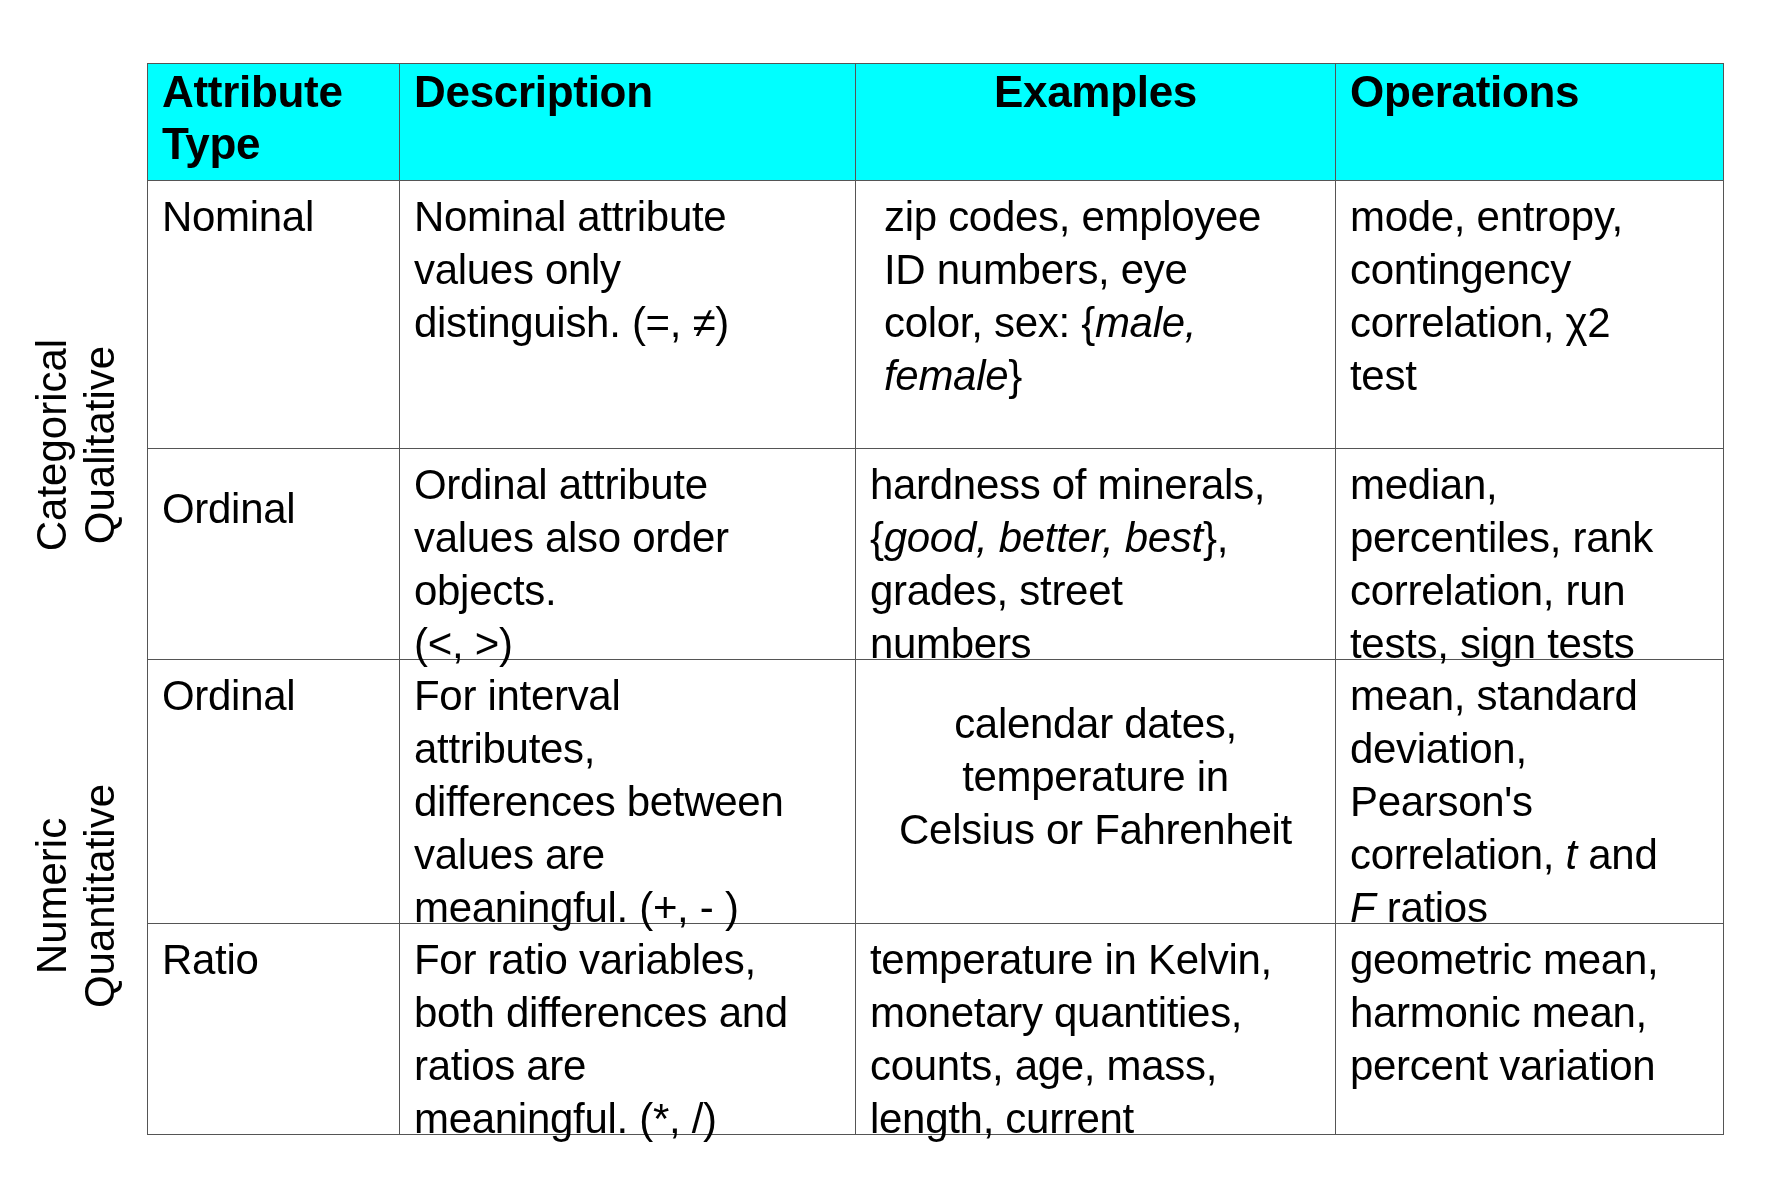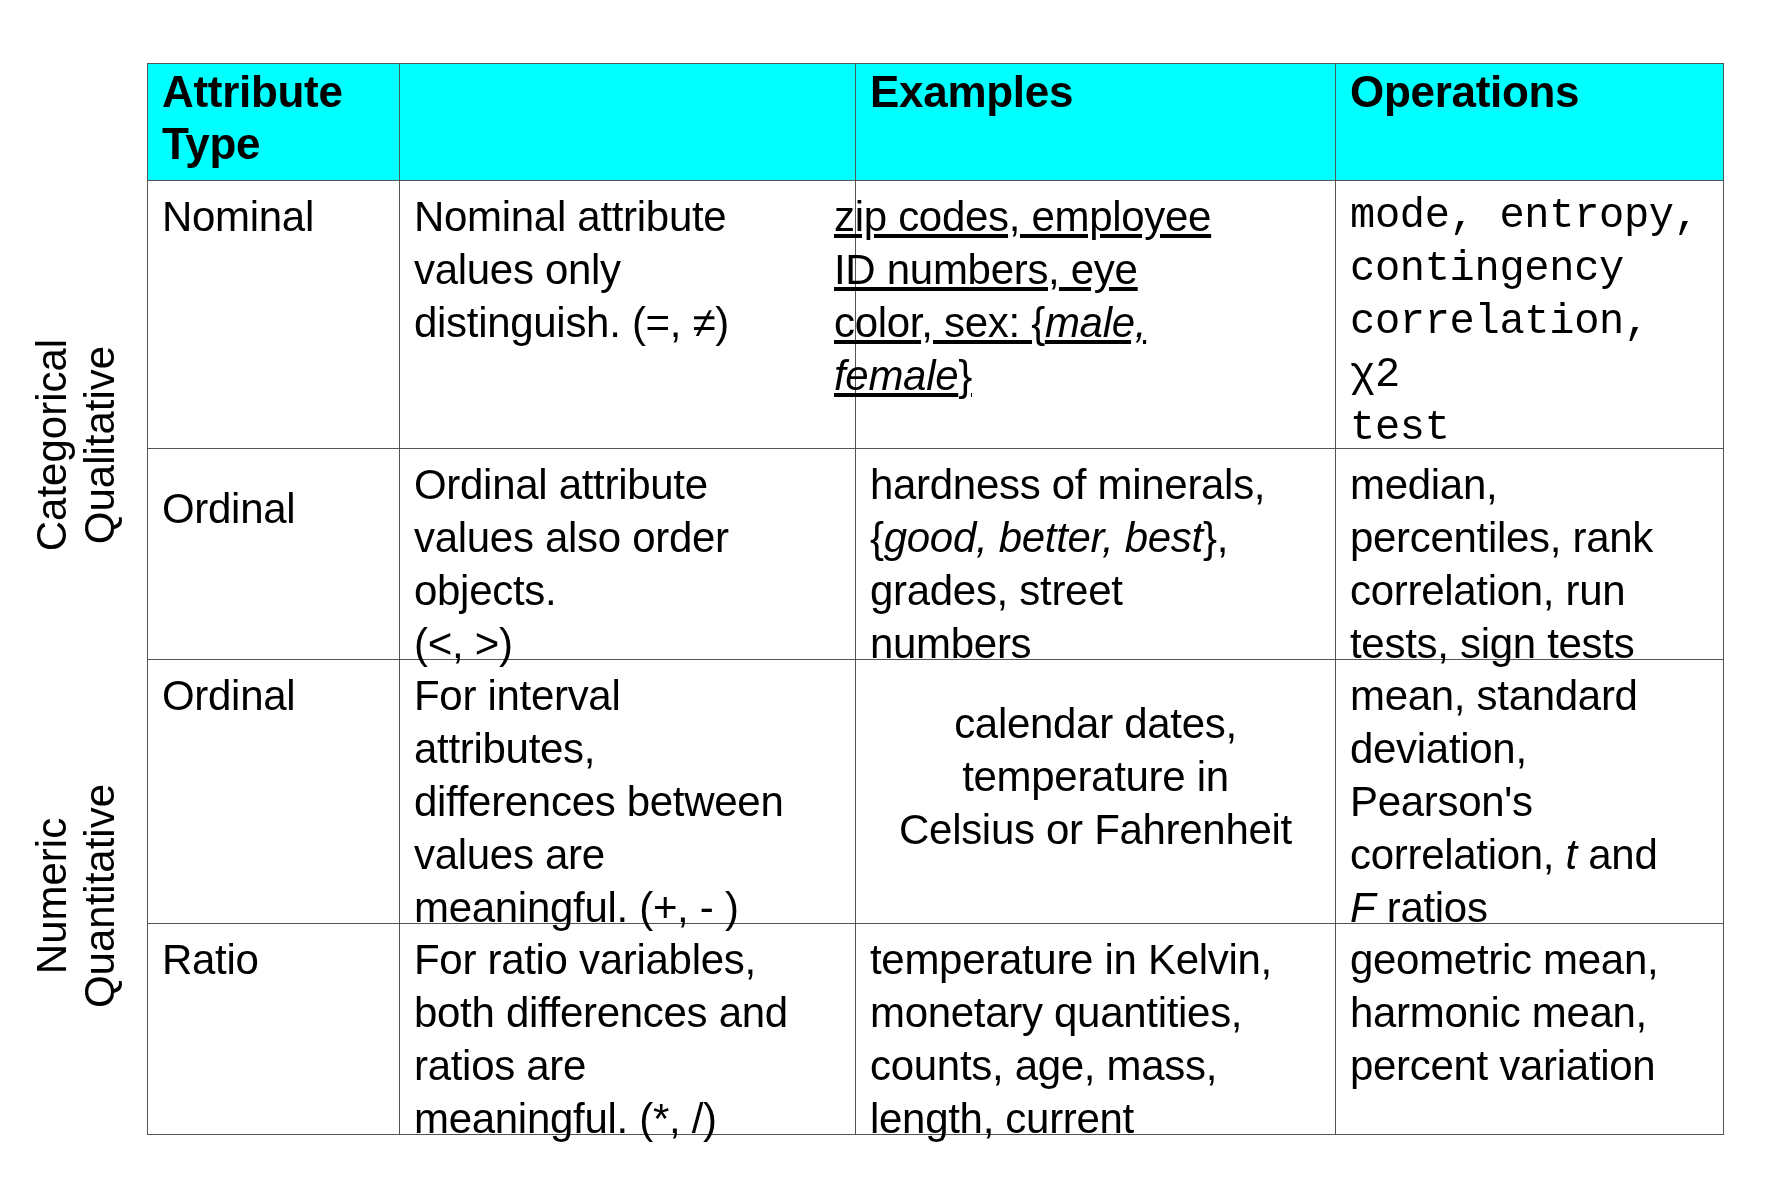"Description" div.cell { html: none -> <div>Description</div> }
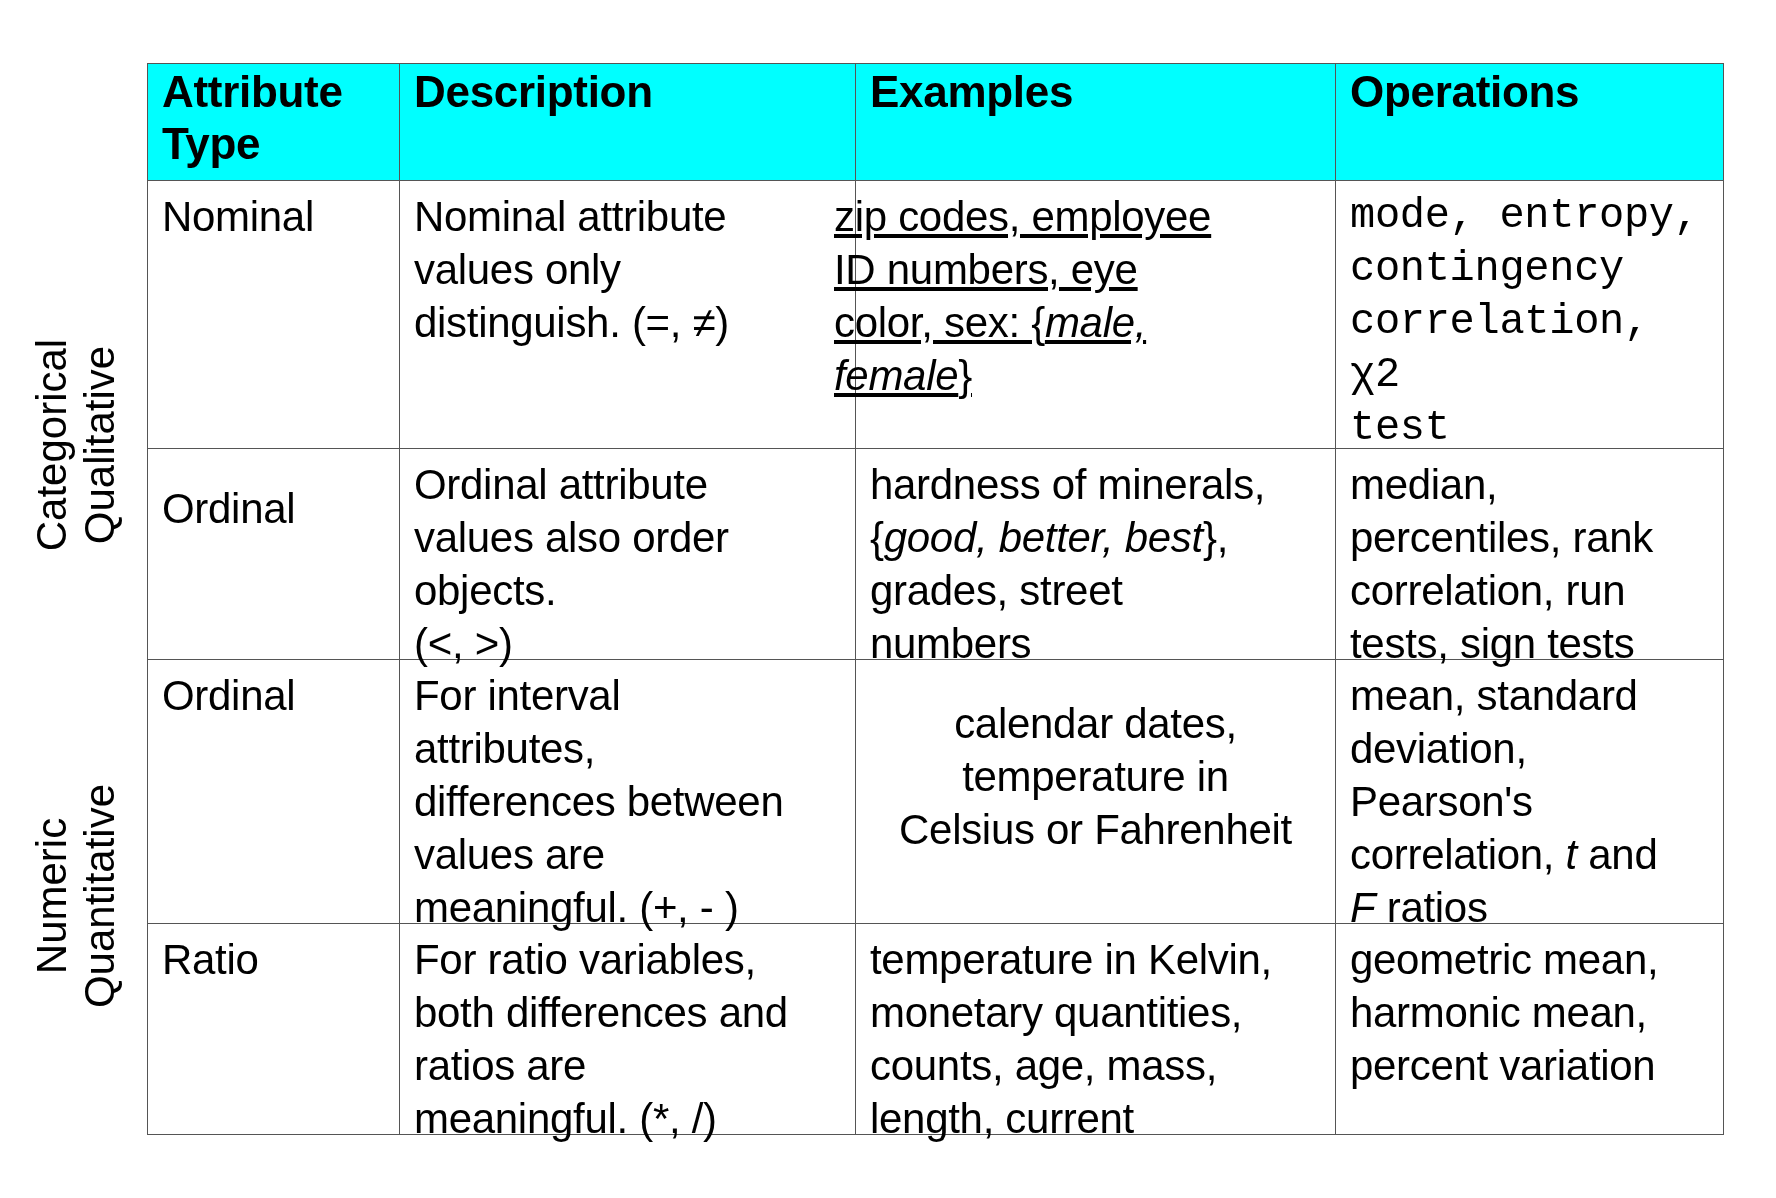"Examples" .center { text-align: left -> center }
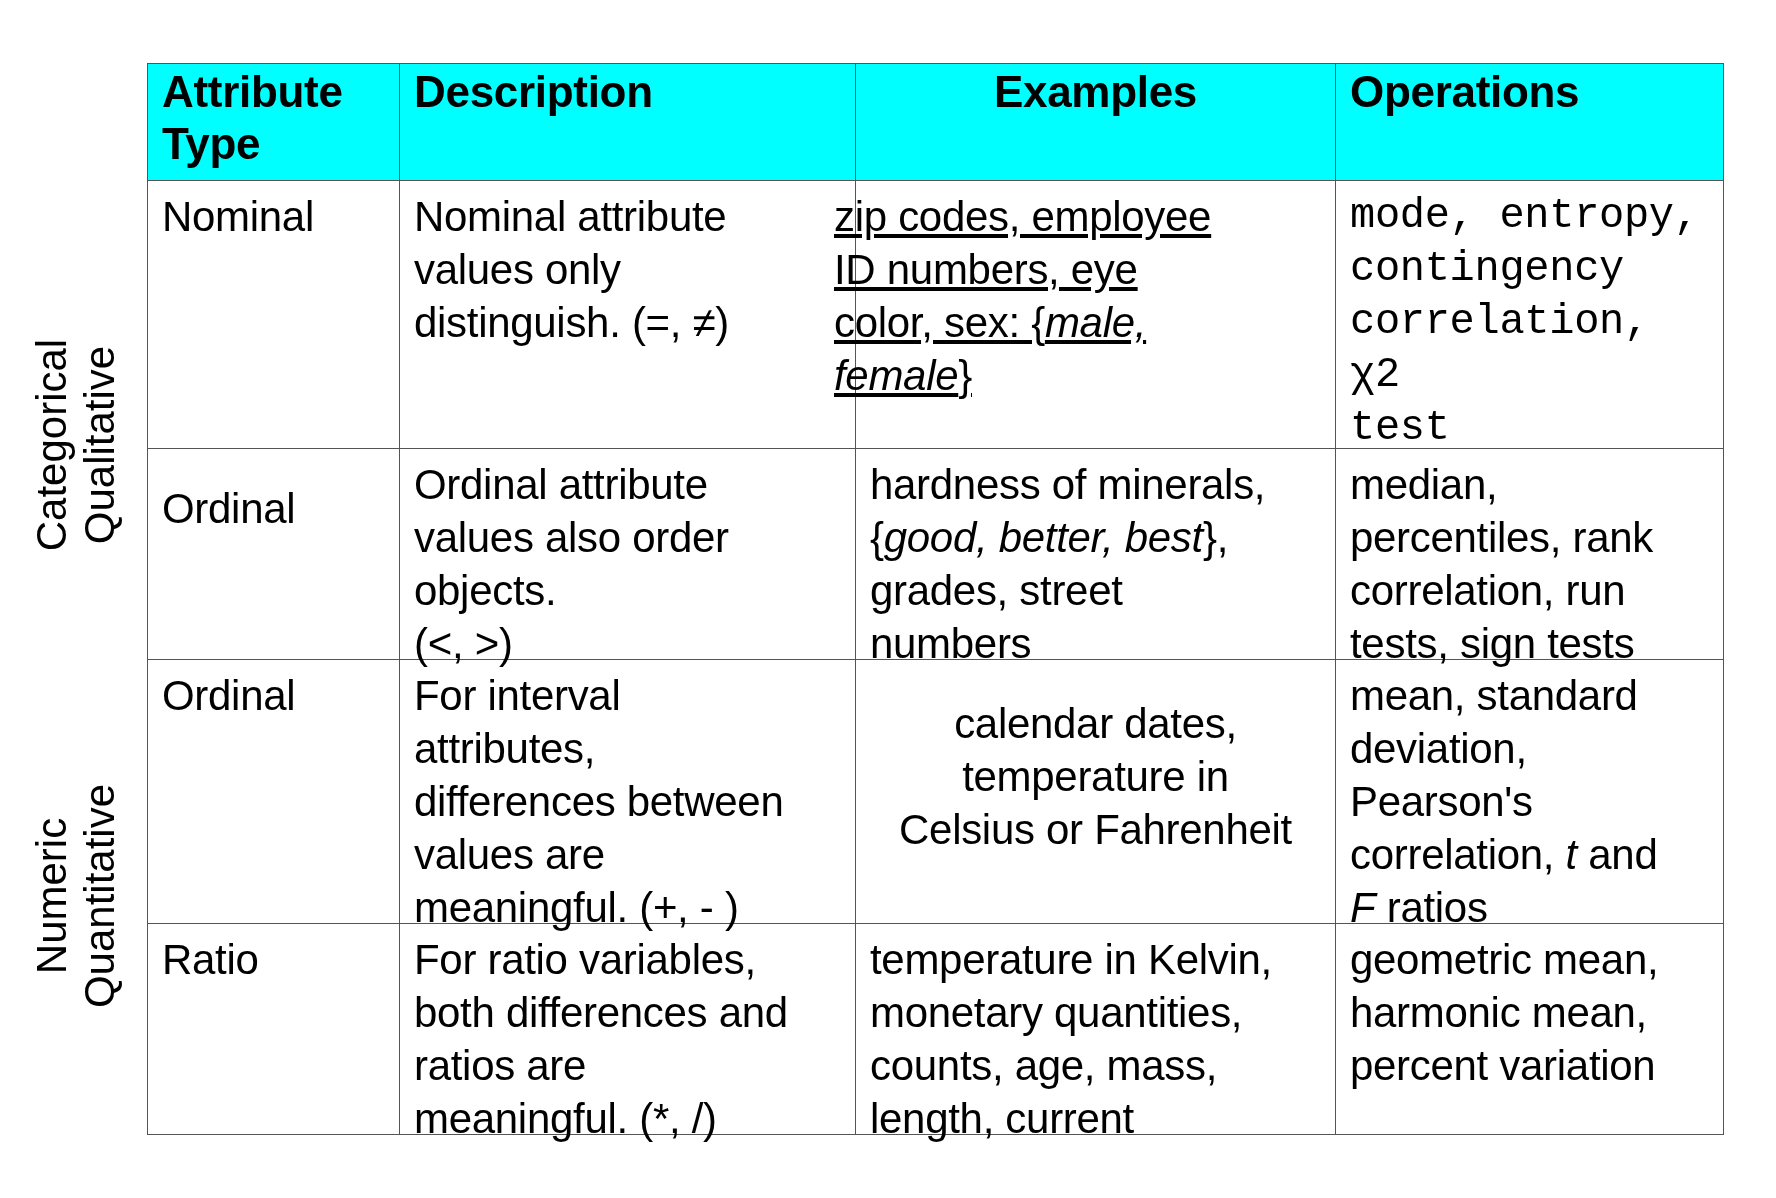"zip codes, employee" div.cell { left: 672px -> 722px; text-decoration: underline -> none }
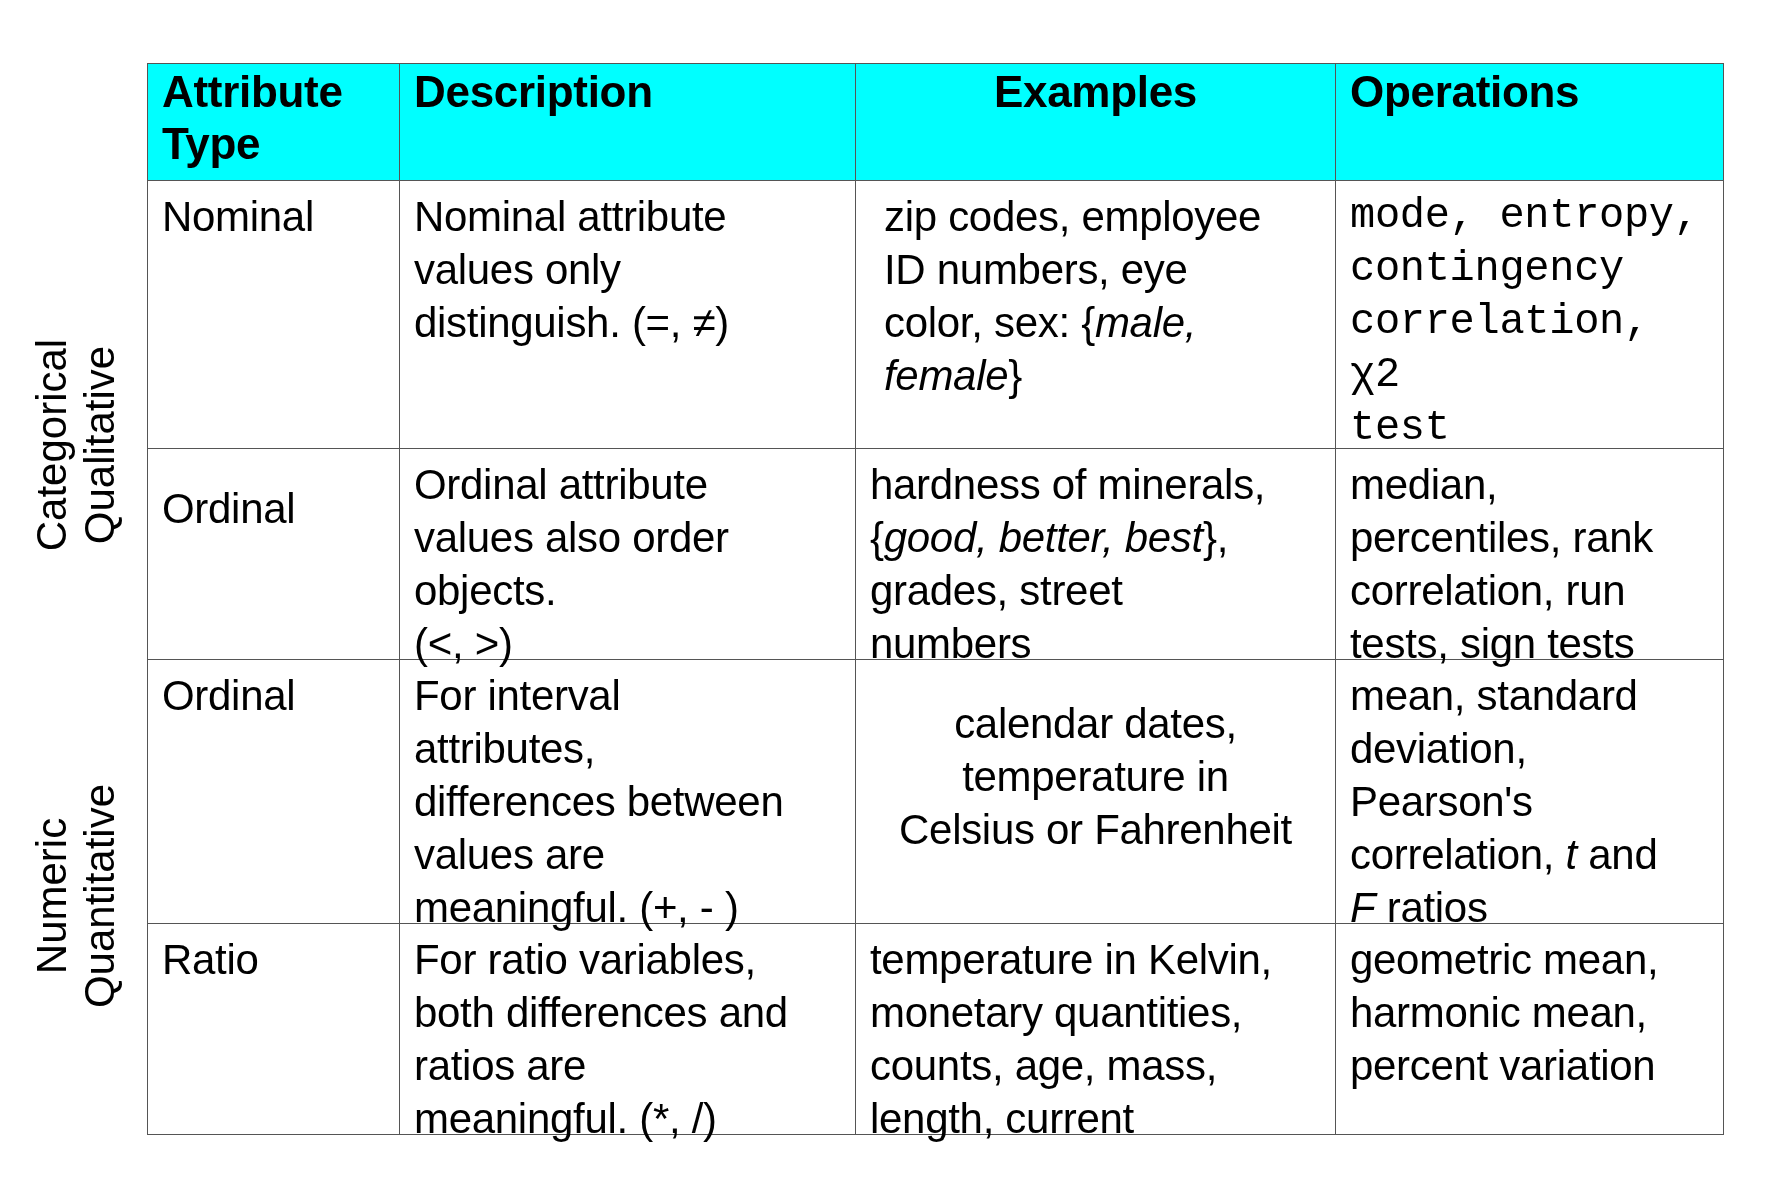"mode, entropy," div.cell { font-family: Liberation Mono, monospace -> none }
